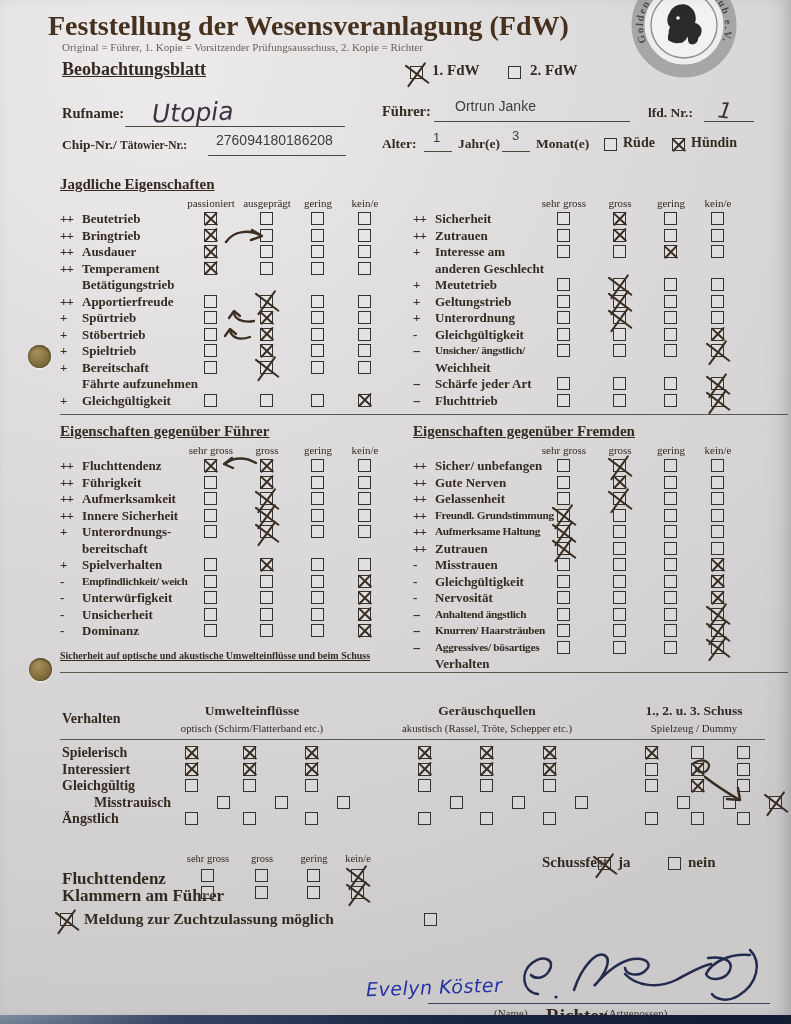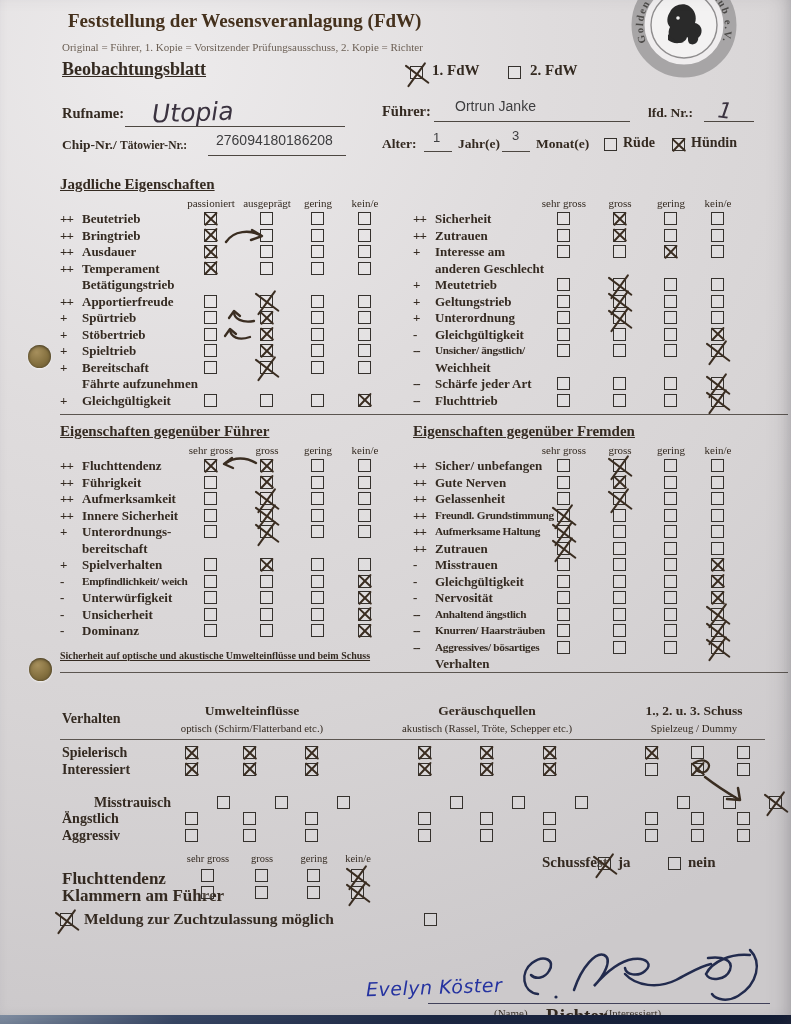"Feststellung der Wesensveranlagung (FdW)" div.abs { font-size: 19px -> 28px; left: 68px -> 48px }
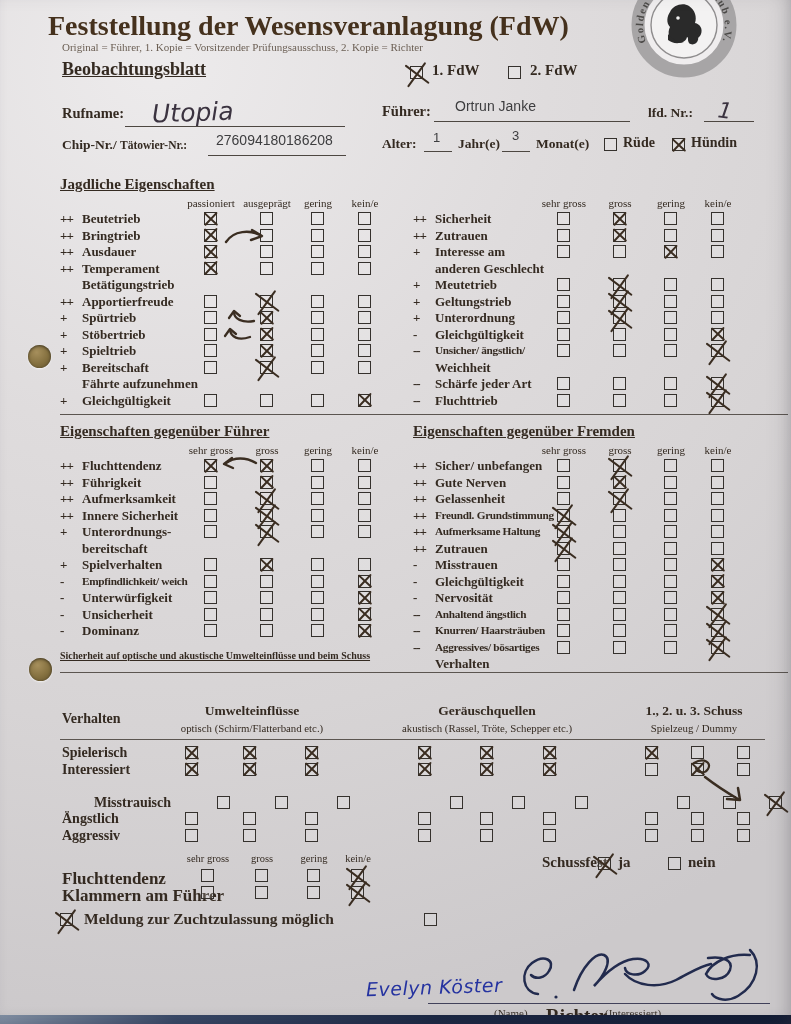"Gleichgültig" div.srow { html: none -> <div> <span>Gleichgültig</span> <span></span> <span></span> <span></span> <span></span> <span></span> <span></span> <span></span> <span></span> <span></span> </div> }
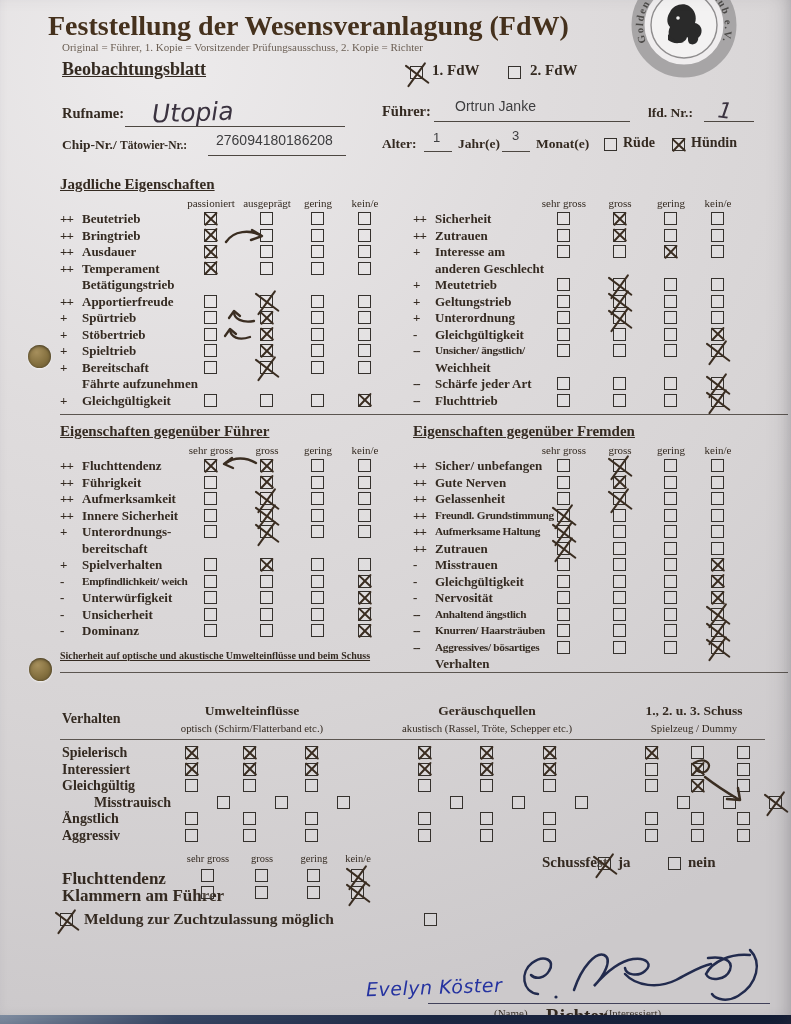"Aggressiv" div.srow { html: <div> <span>Aggressiv</span> <span></span> <span></span> <span></span> <span></span> <span></span> <span></span> <span></span> <span></span> <span></span> </div> -> none }
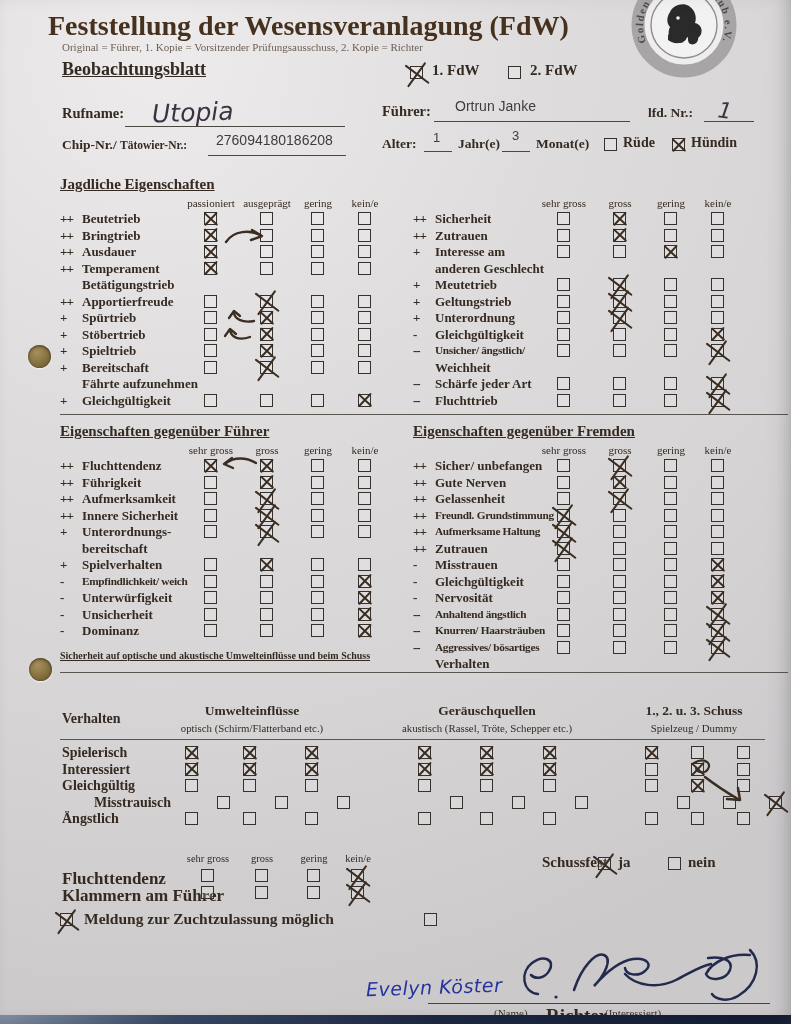"(Interessiert)" span.abs { text: Interessiert -> Artgenossen }
